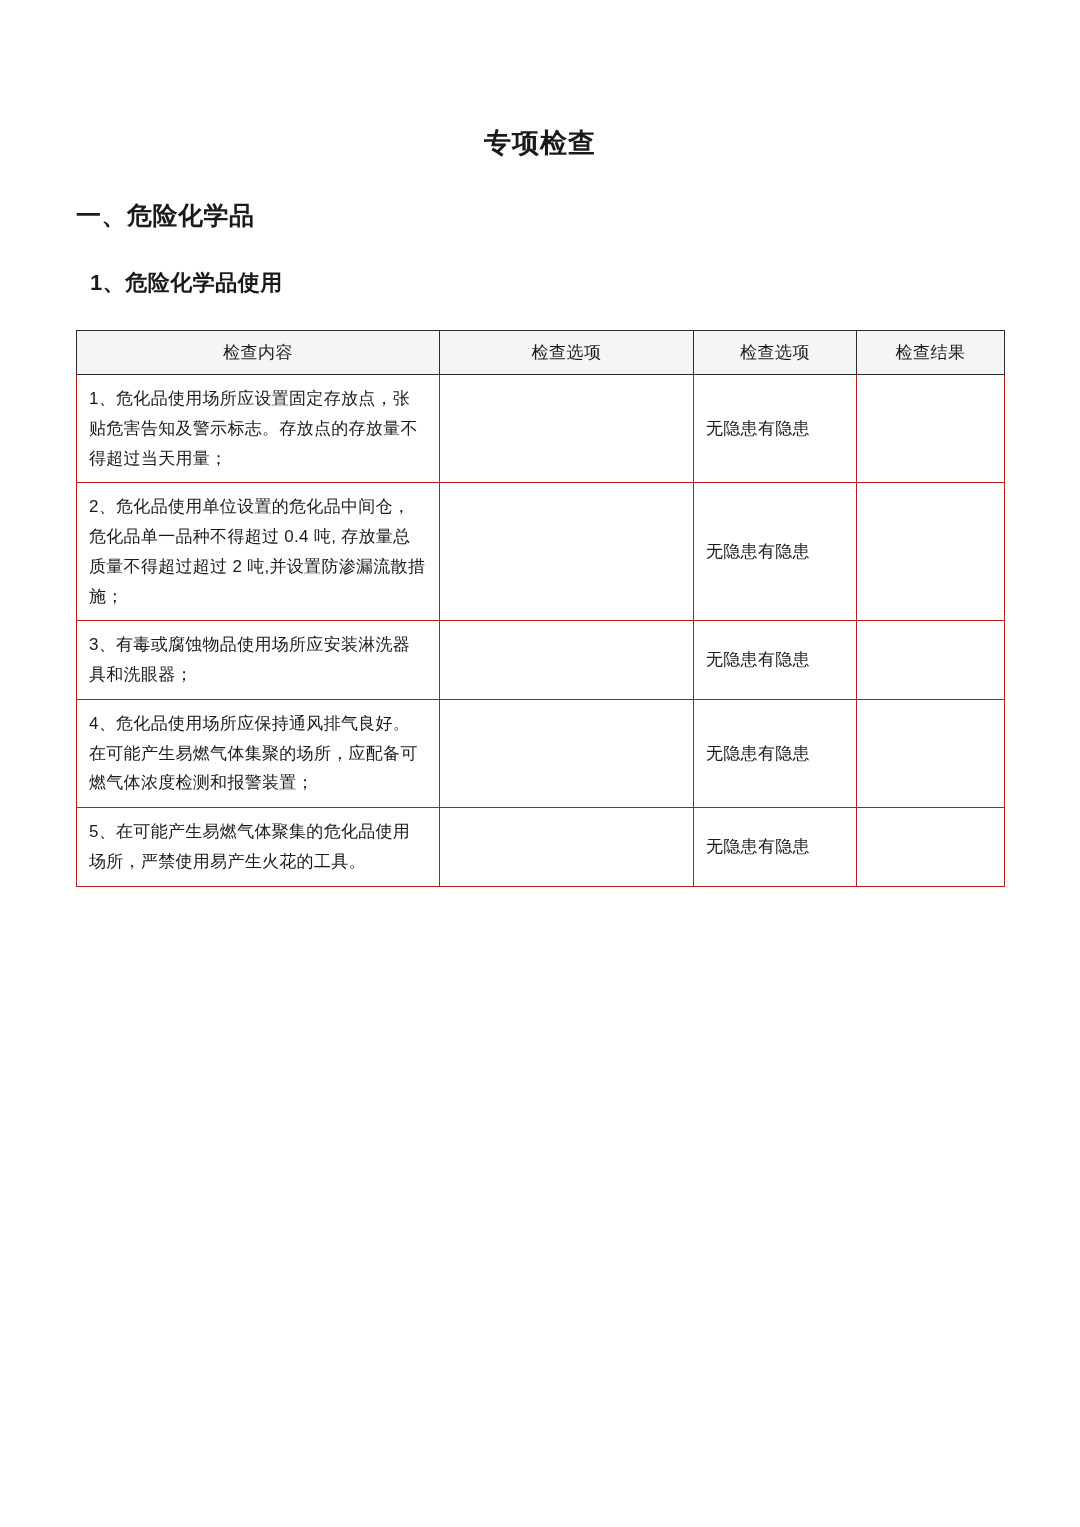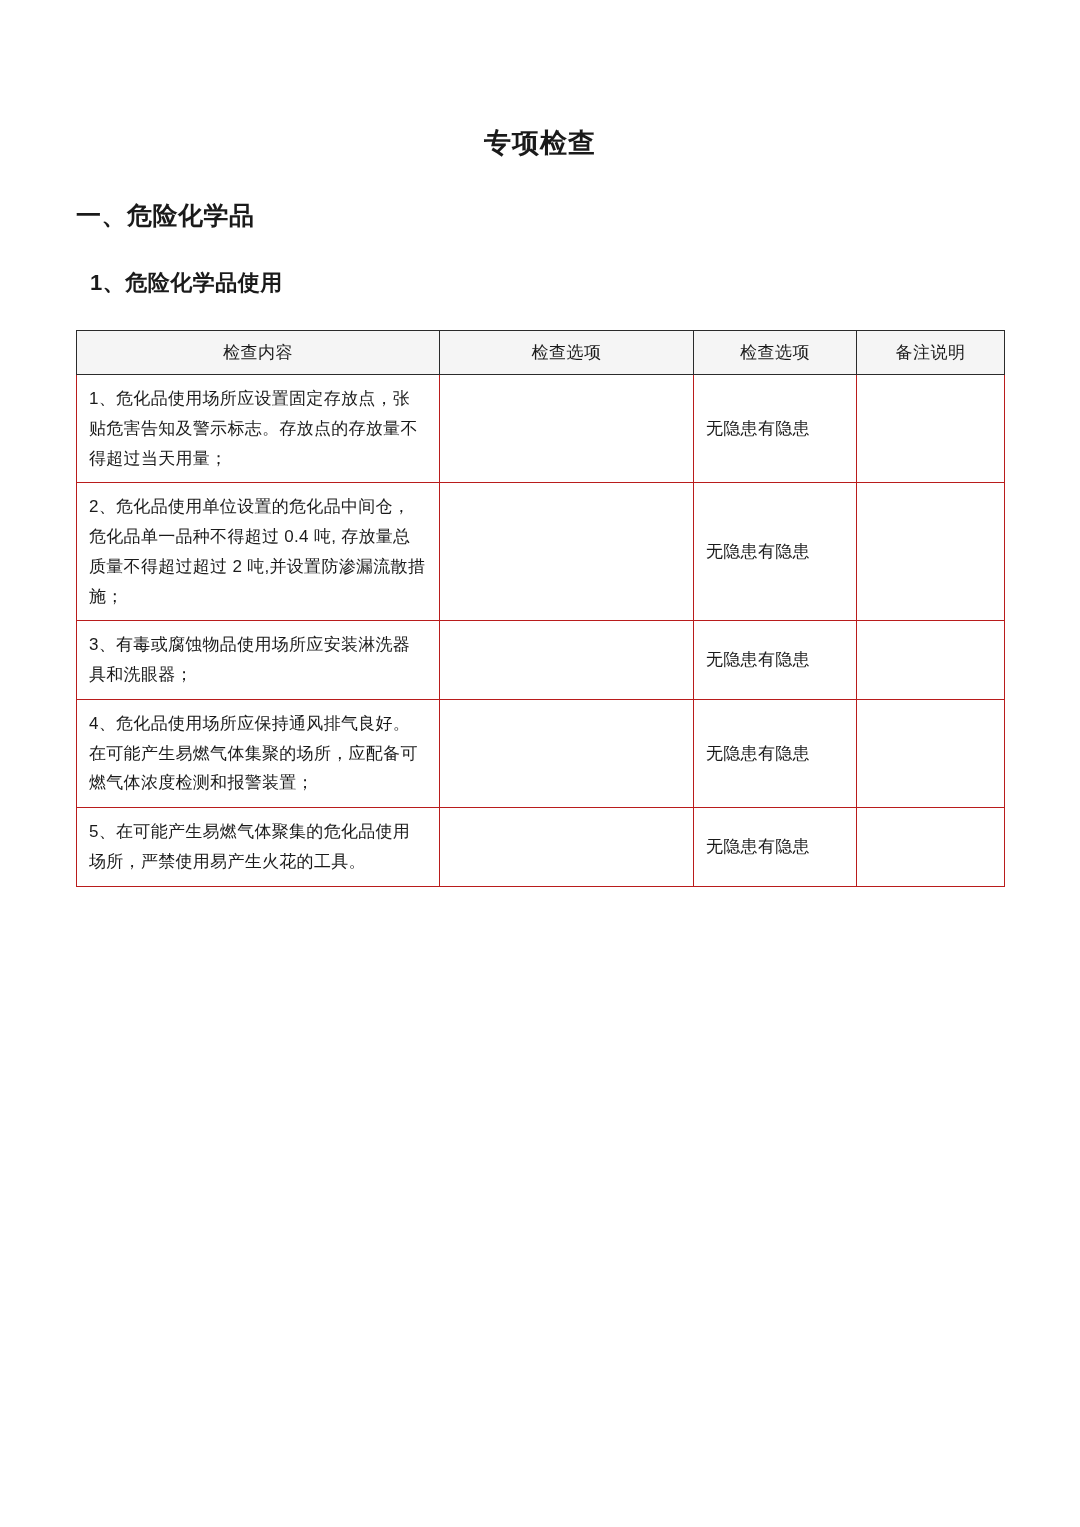"备注说明" th { text: 备注说明 -> 检查结果 }
